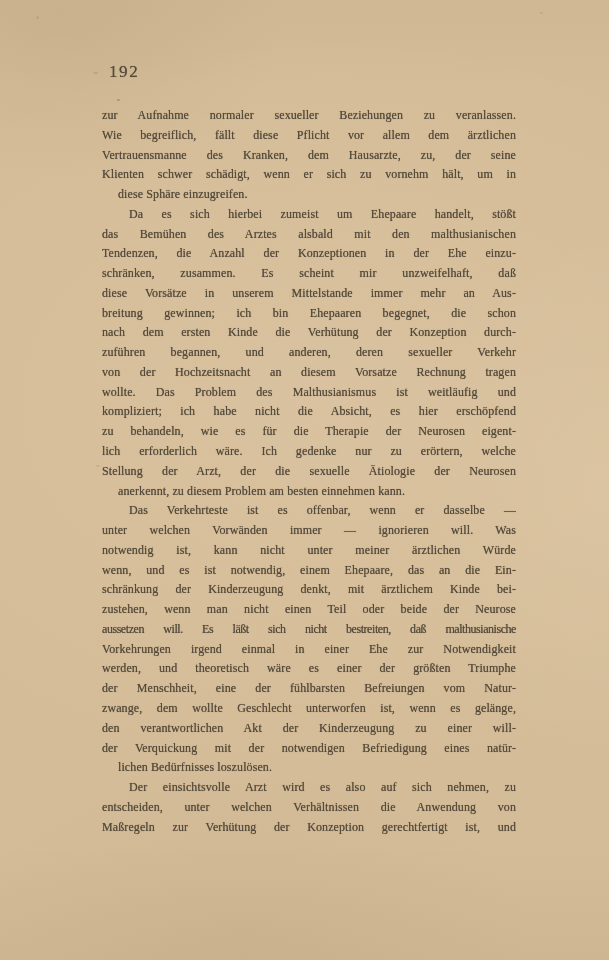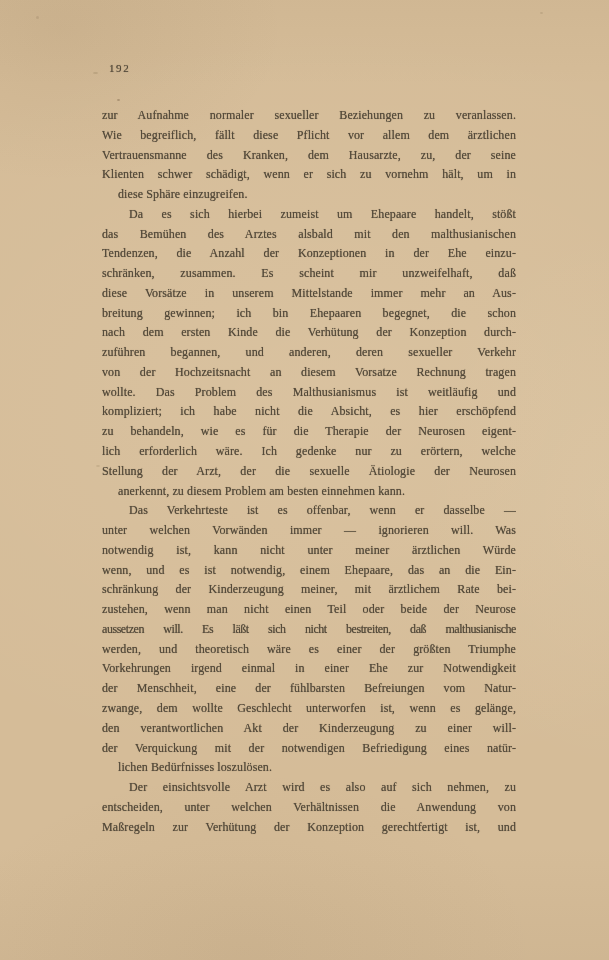"192" .page-number { font-size: 11px -> 17px }
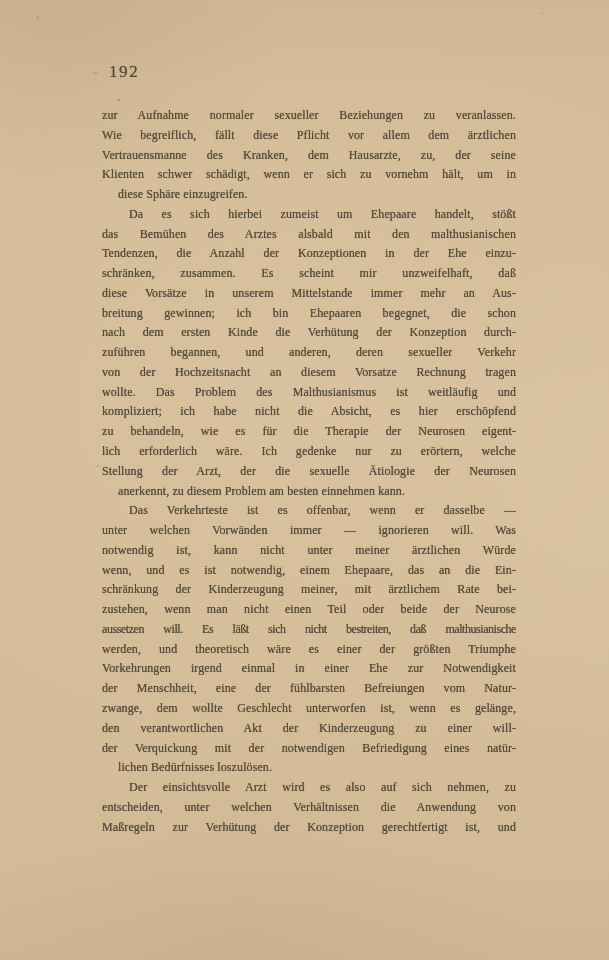"schränkung der Kinderzeugung meiner, mit" div.line { text: meiner, mit ärztlichem Rate -> denkt, mit ärztlichem Kinde }
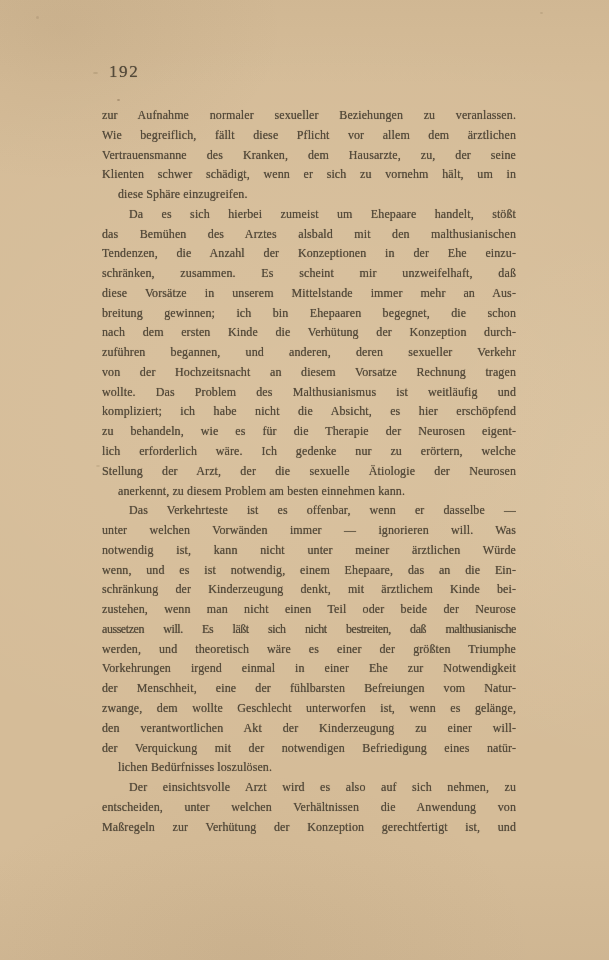"werden, und theoretisch wäre es" div.line { order: before "Vorkehrungen irgend einmal in einer" -> after "Vorkehrungen irgend einmal in einer" }
